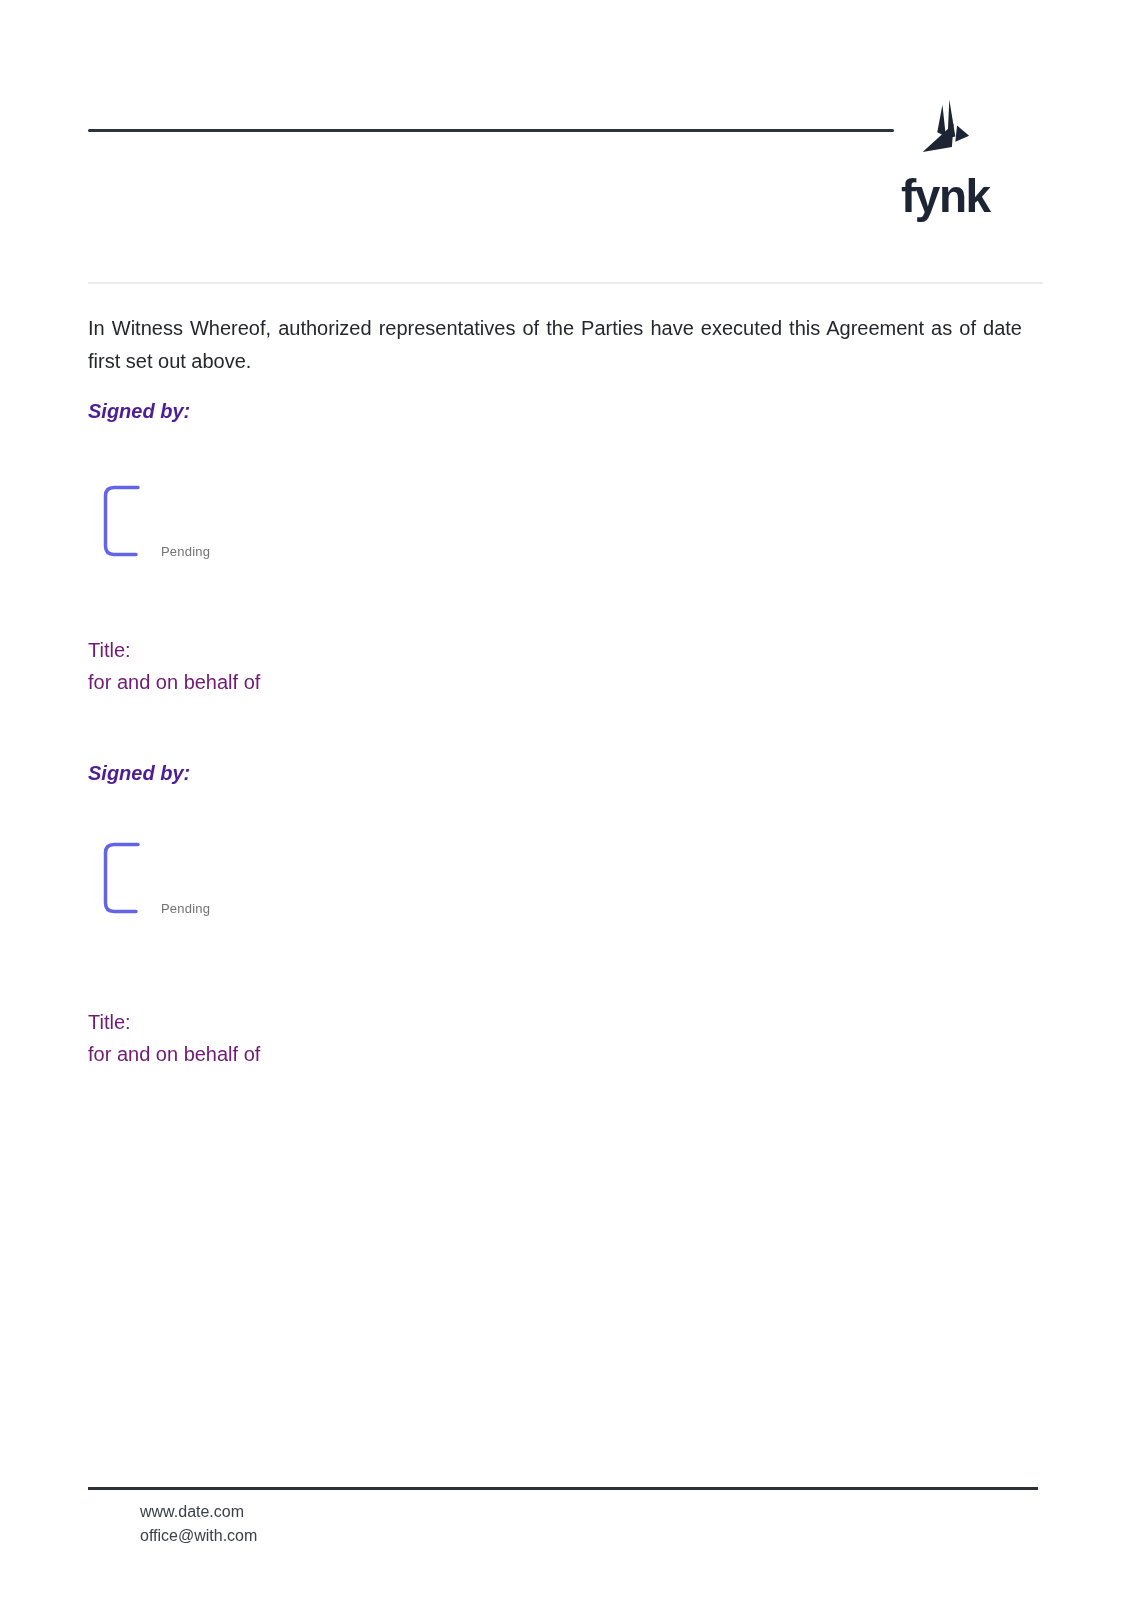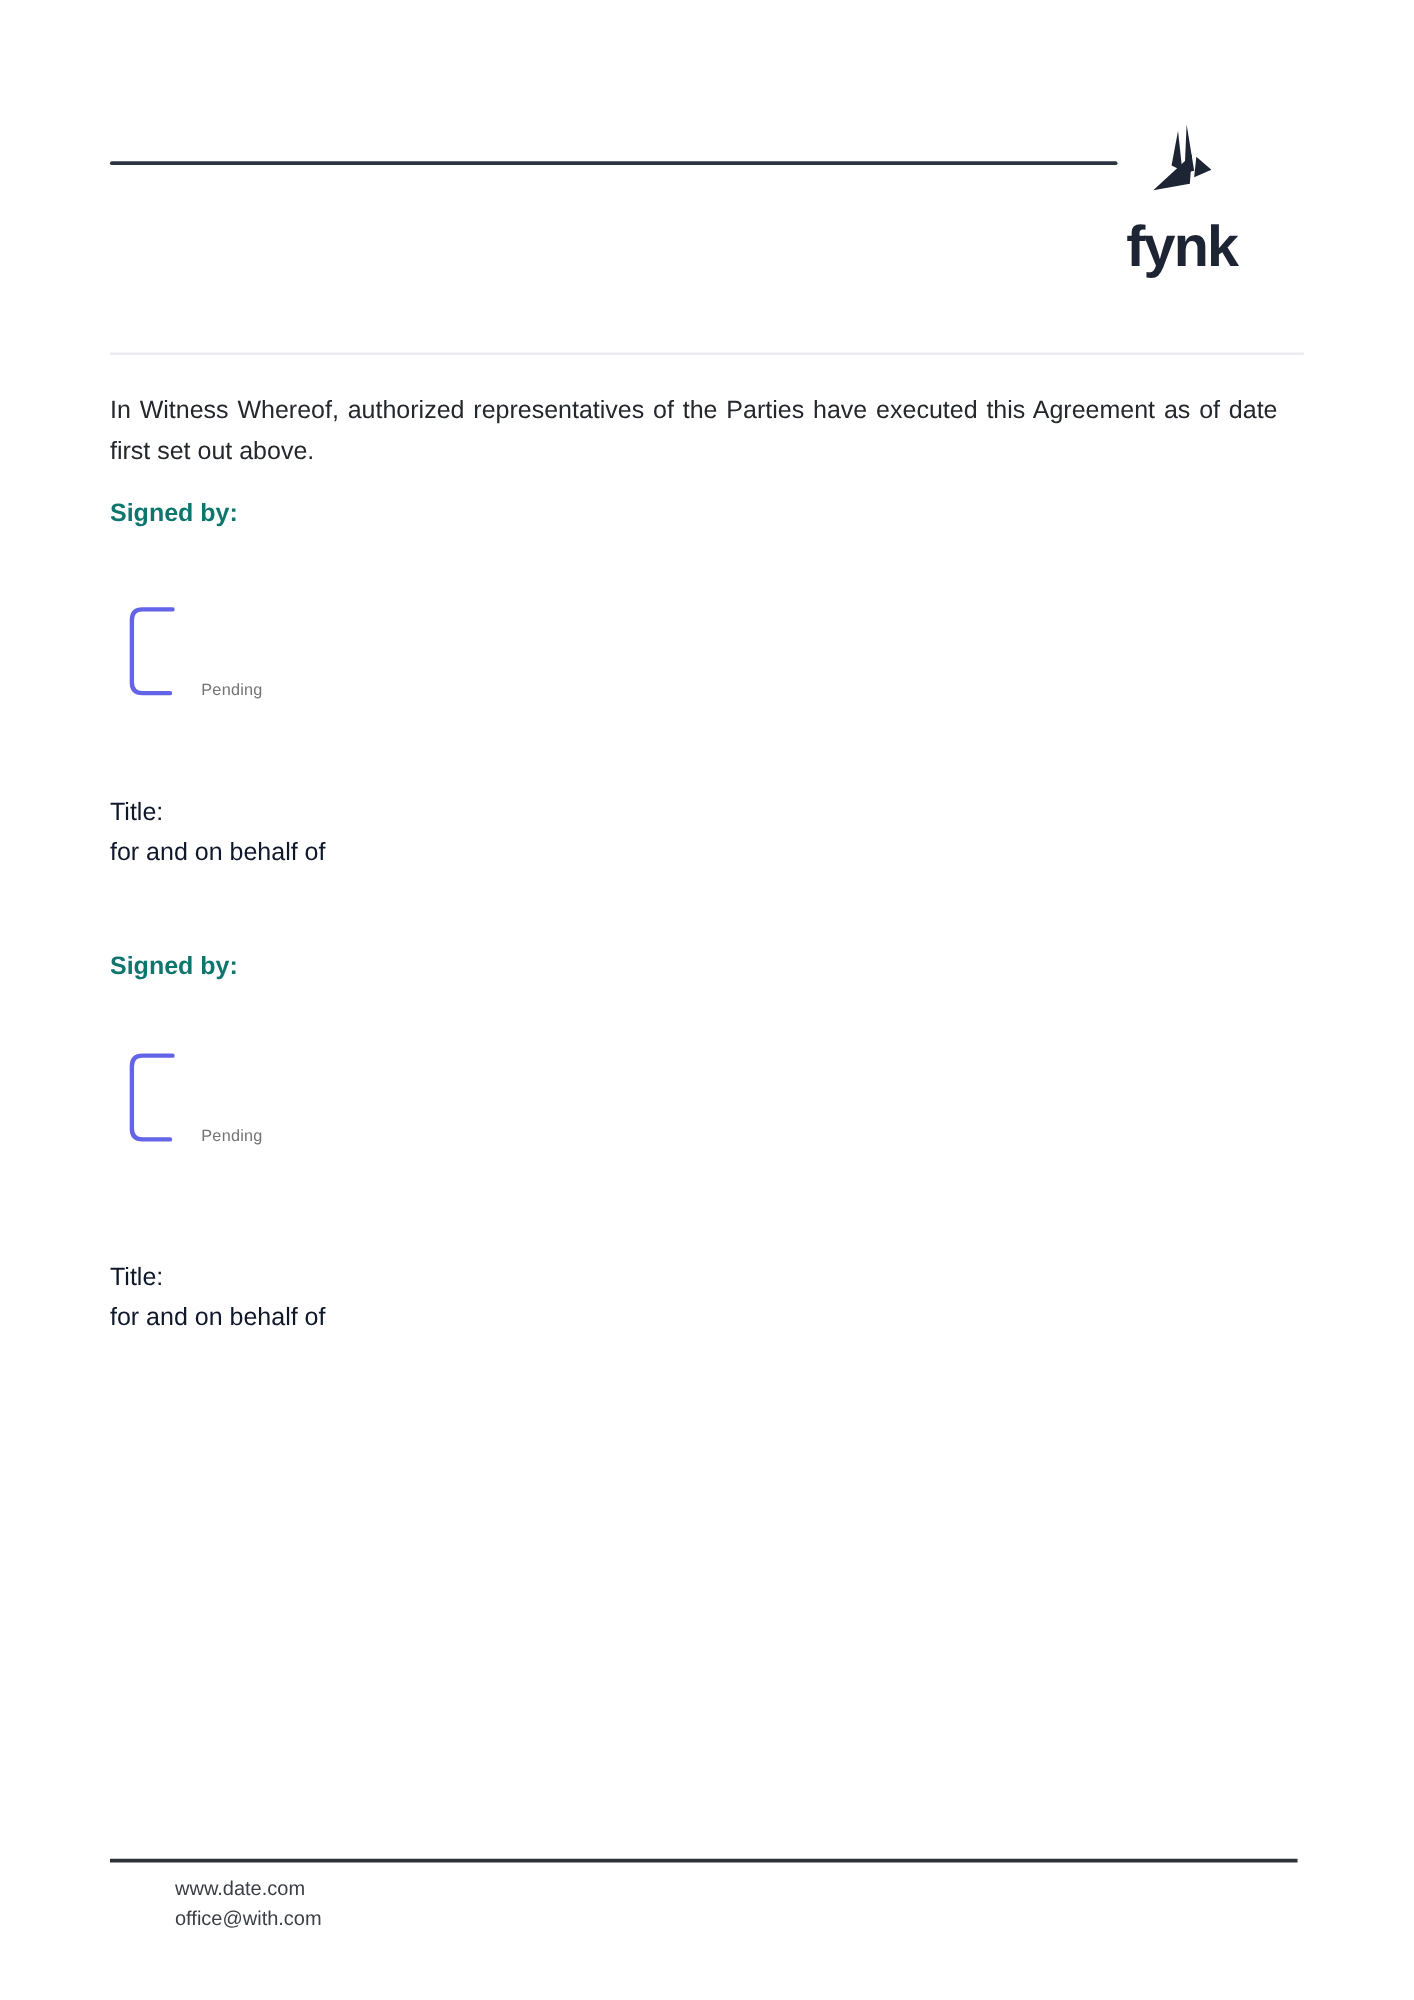"Signed by:" .signed-heading { color: #0f766e -> #4c1d95; font-style: none -> italic }
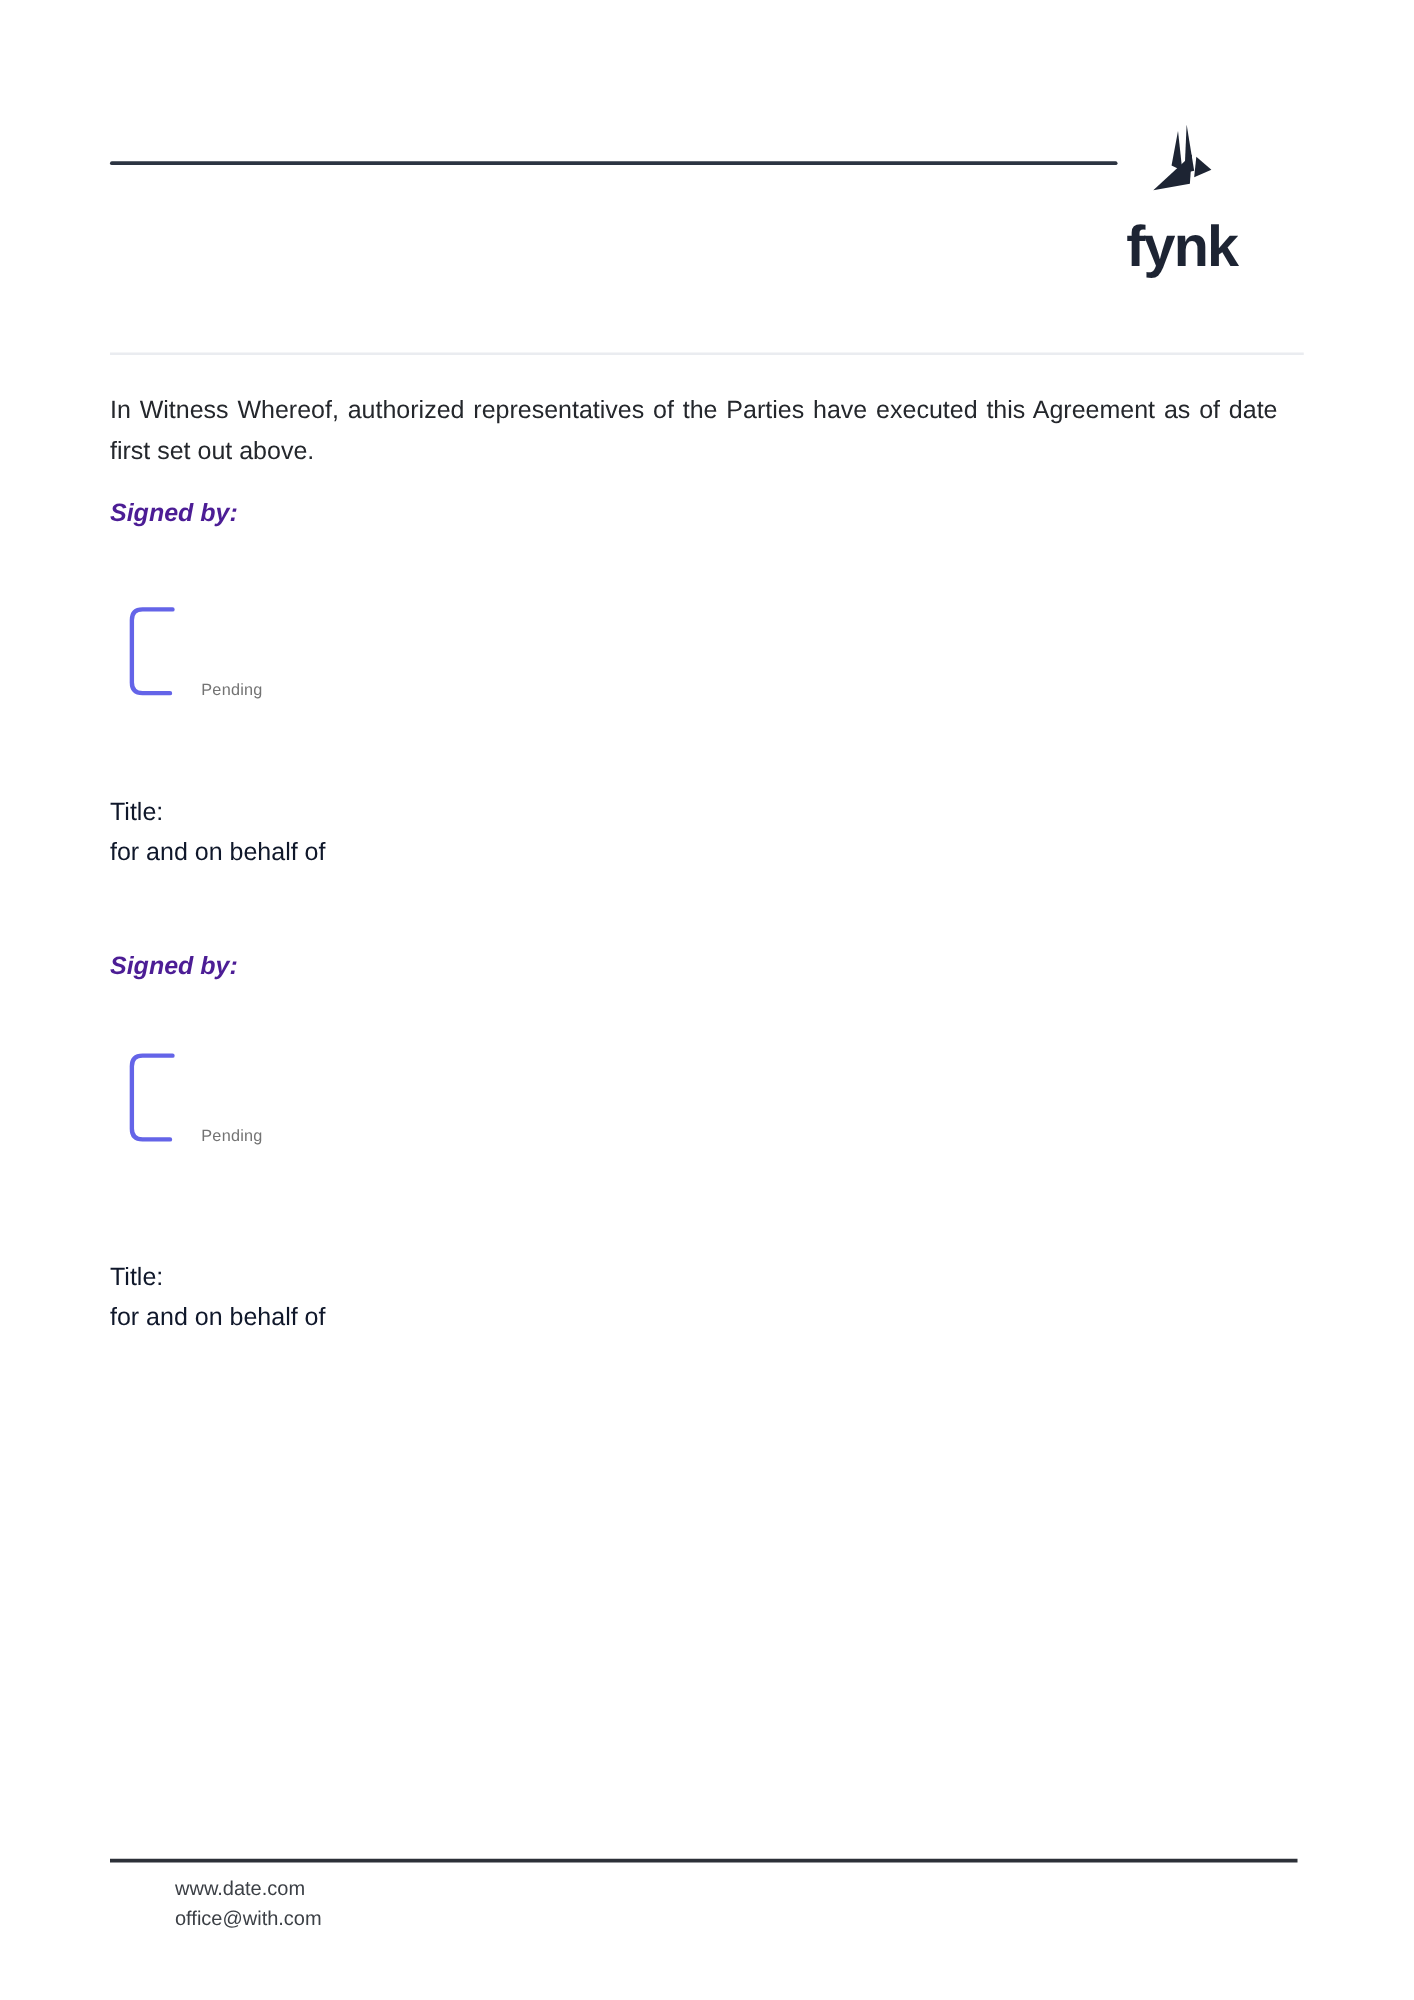"Title:" .field-label { color: #0f172a -> #701a75 }
